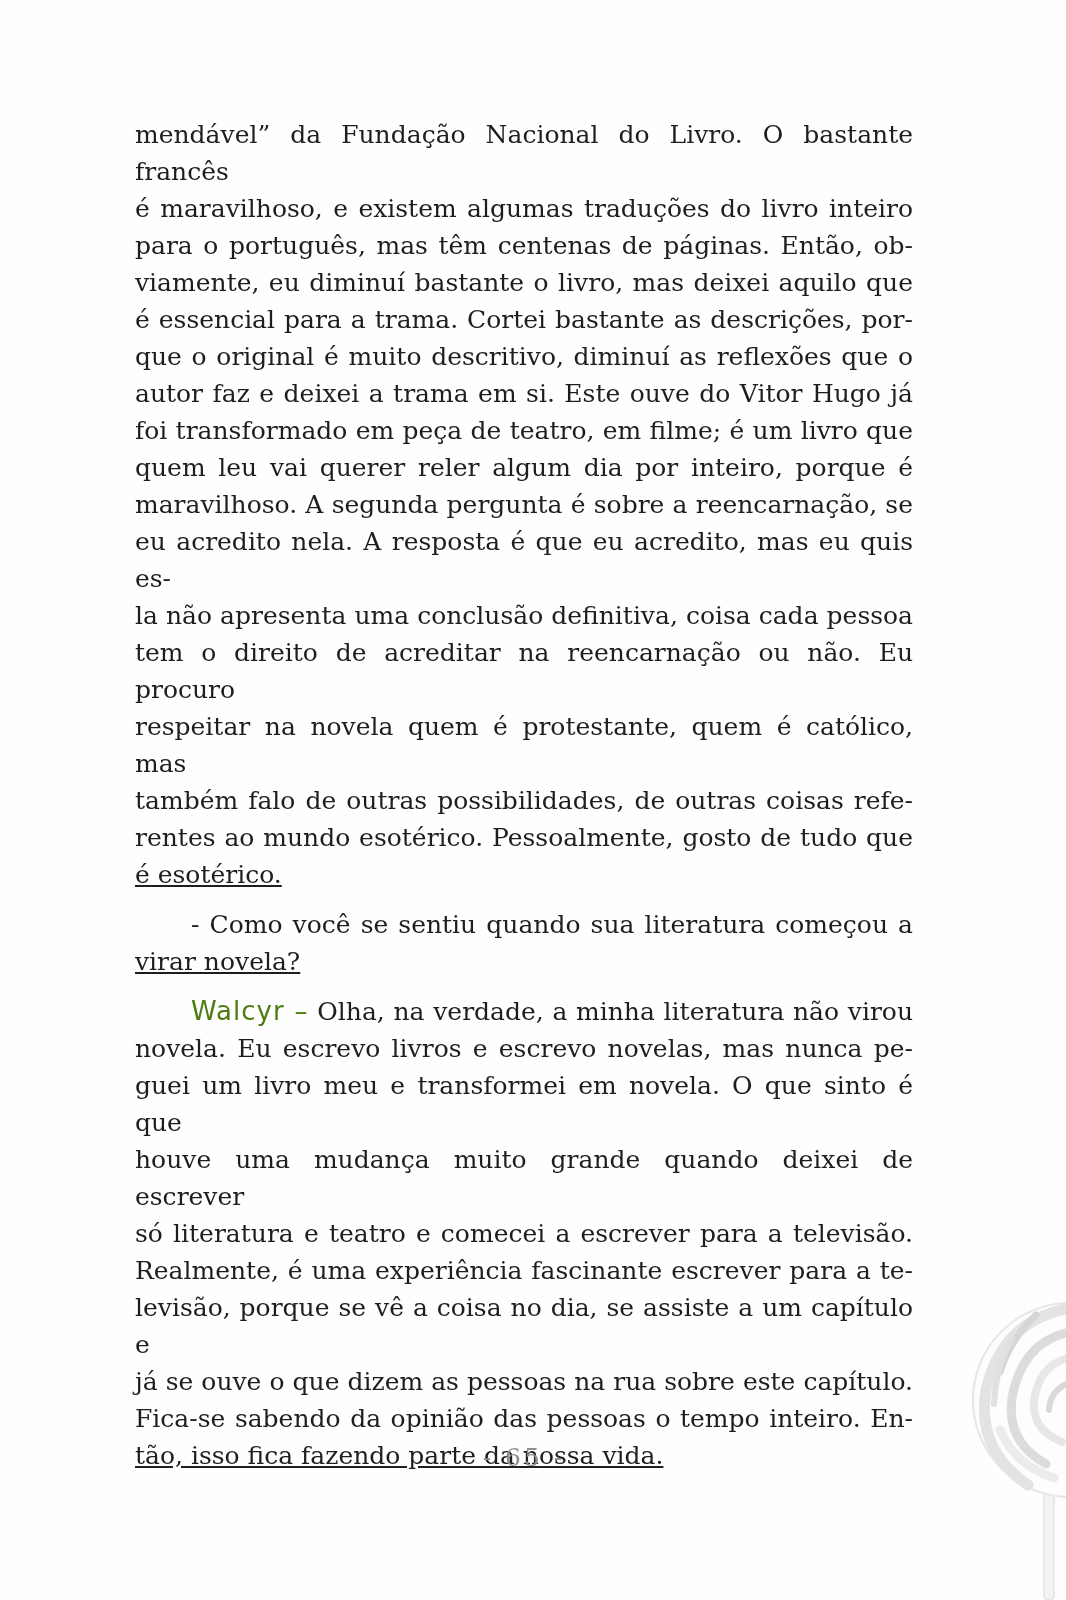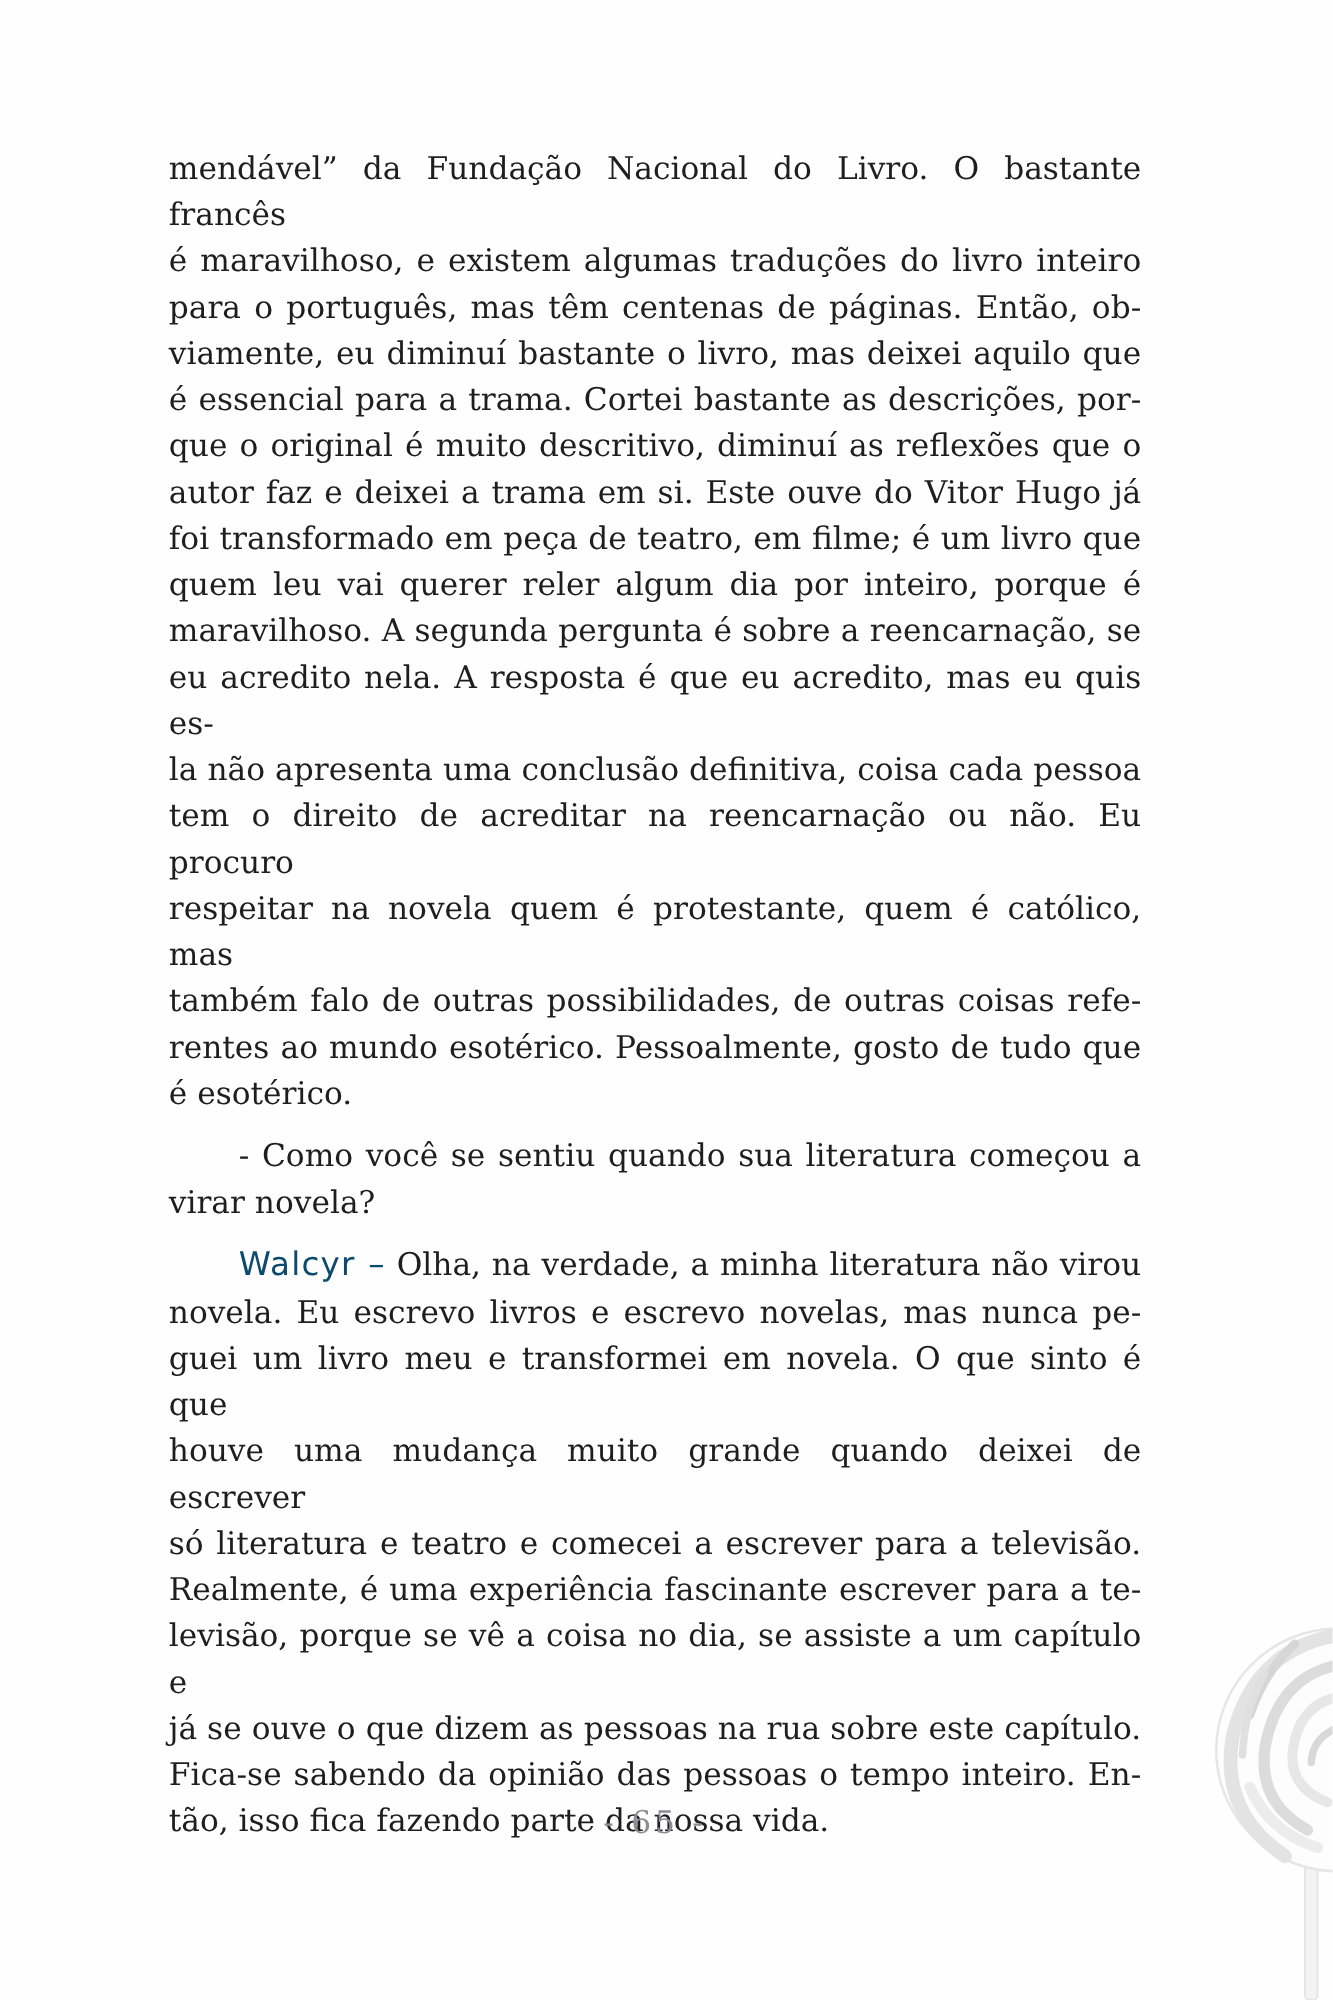"é esotérico." .line.last { text-decoration: none -> underline }
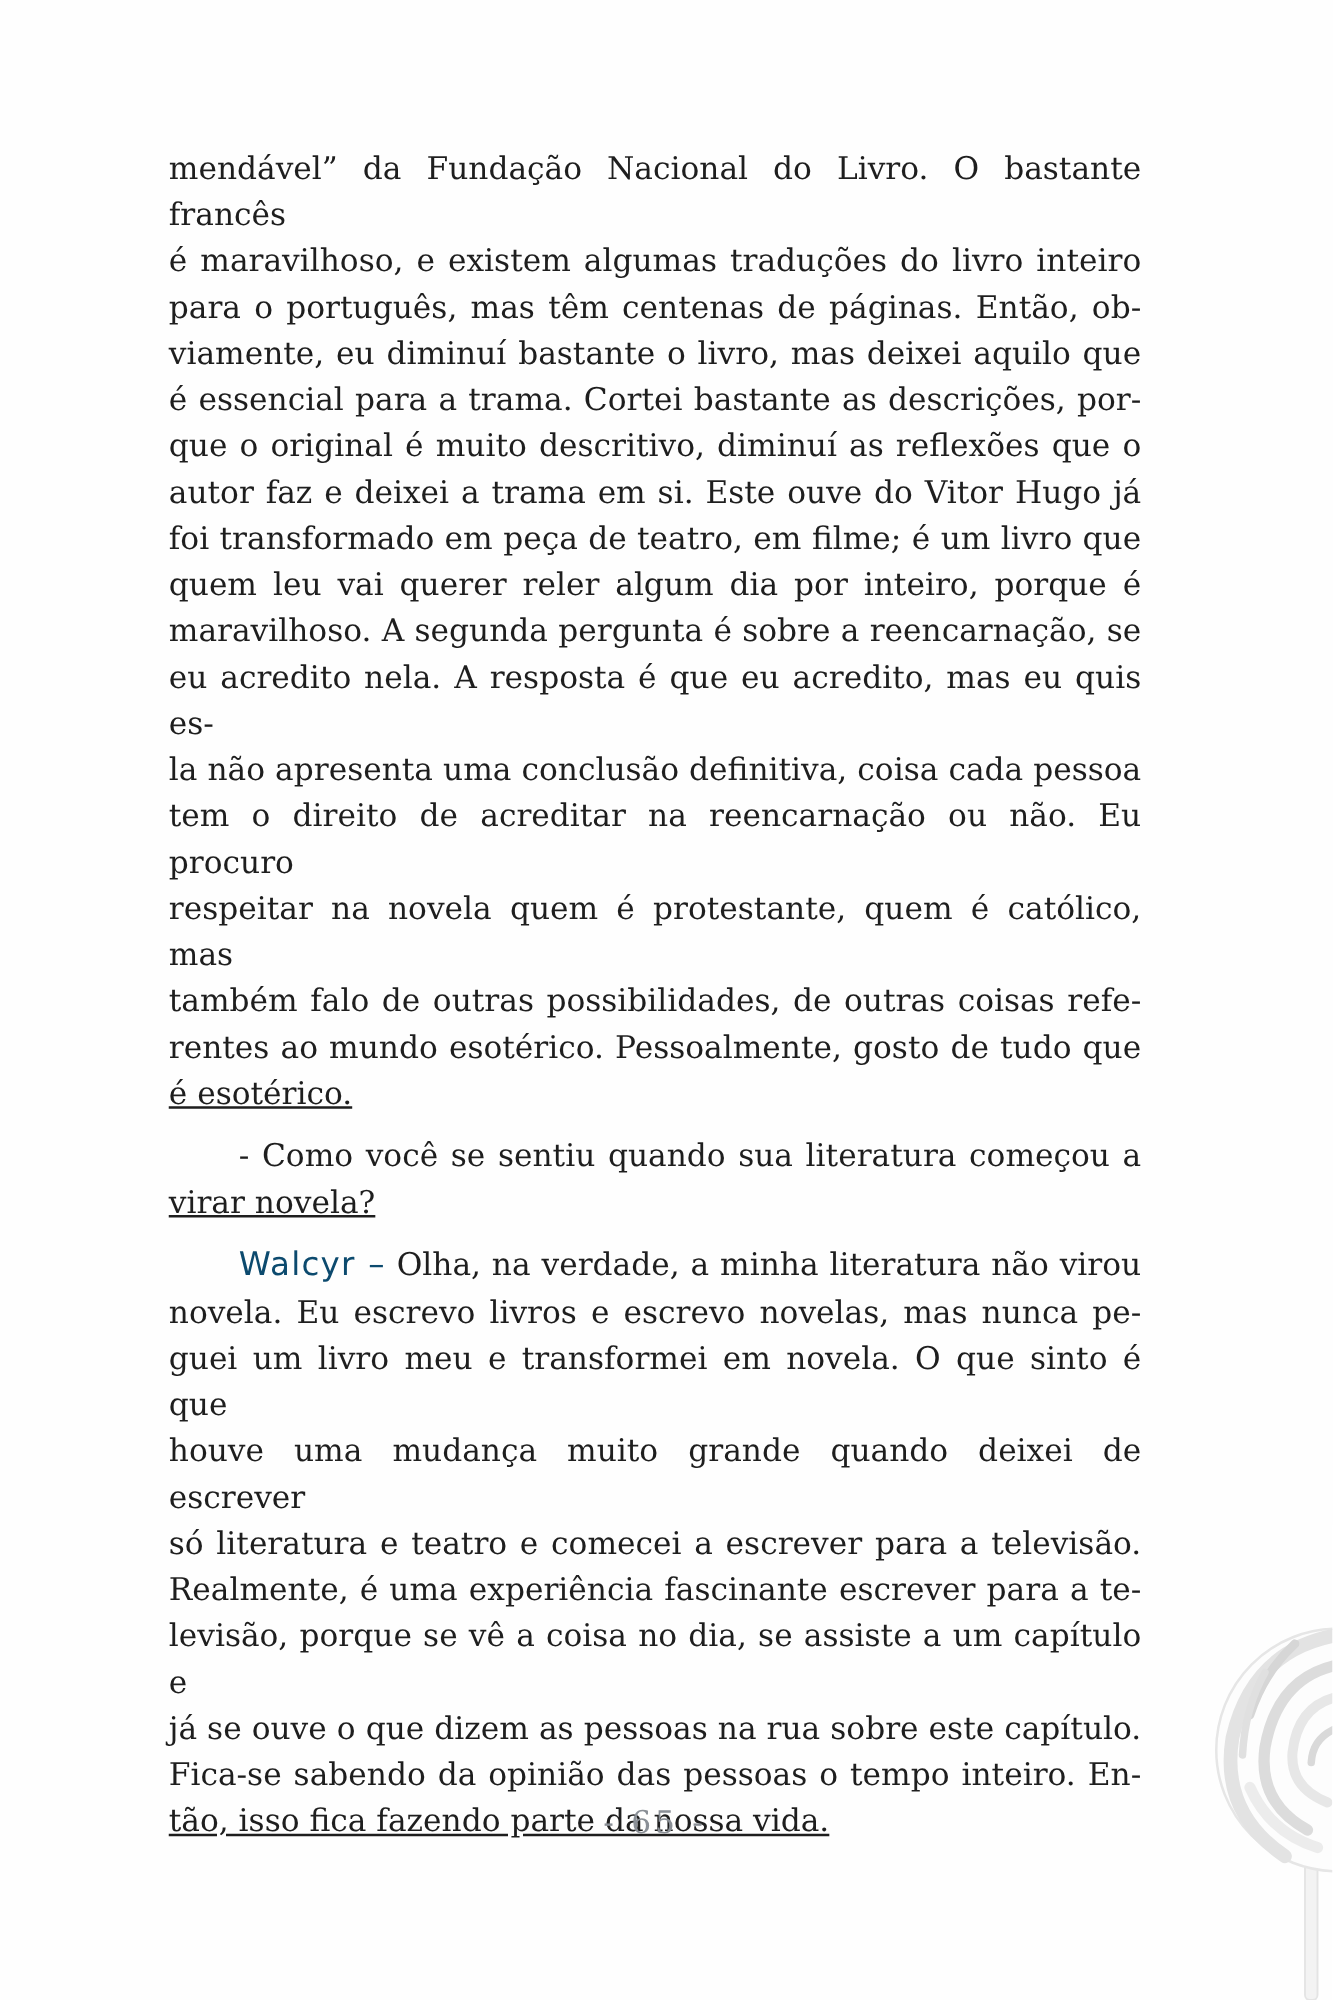"Walcyr –" .hand { color: #0c4a6e -> #4d7c0f }
